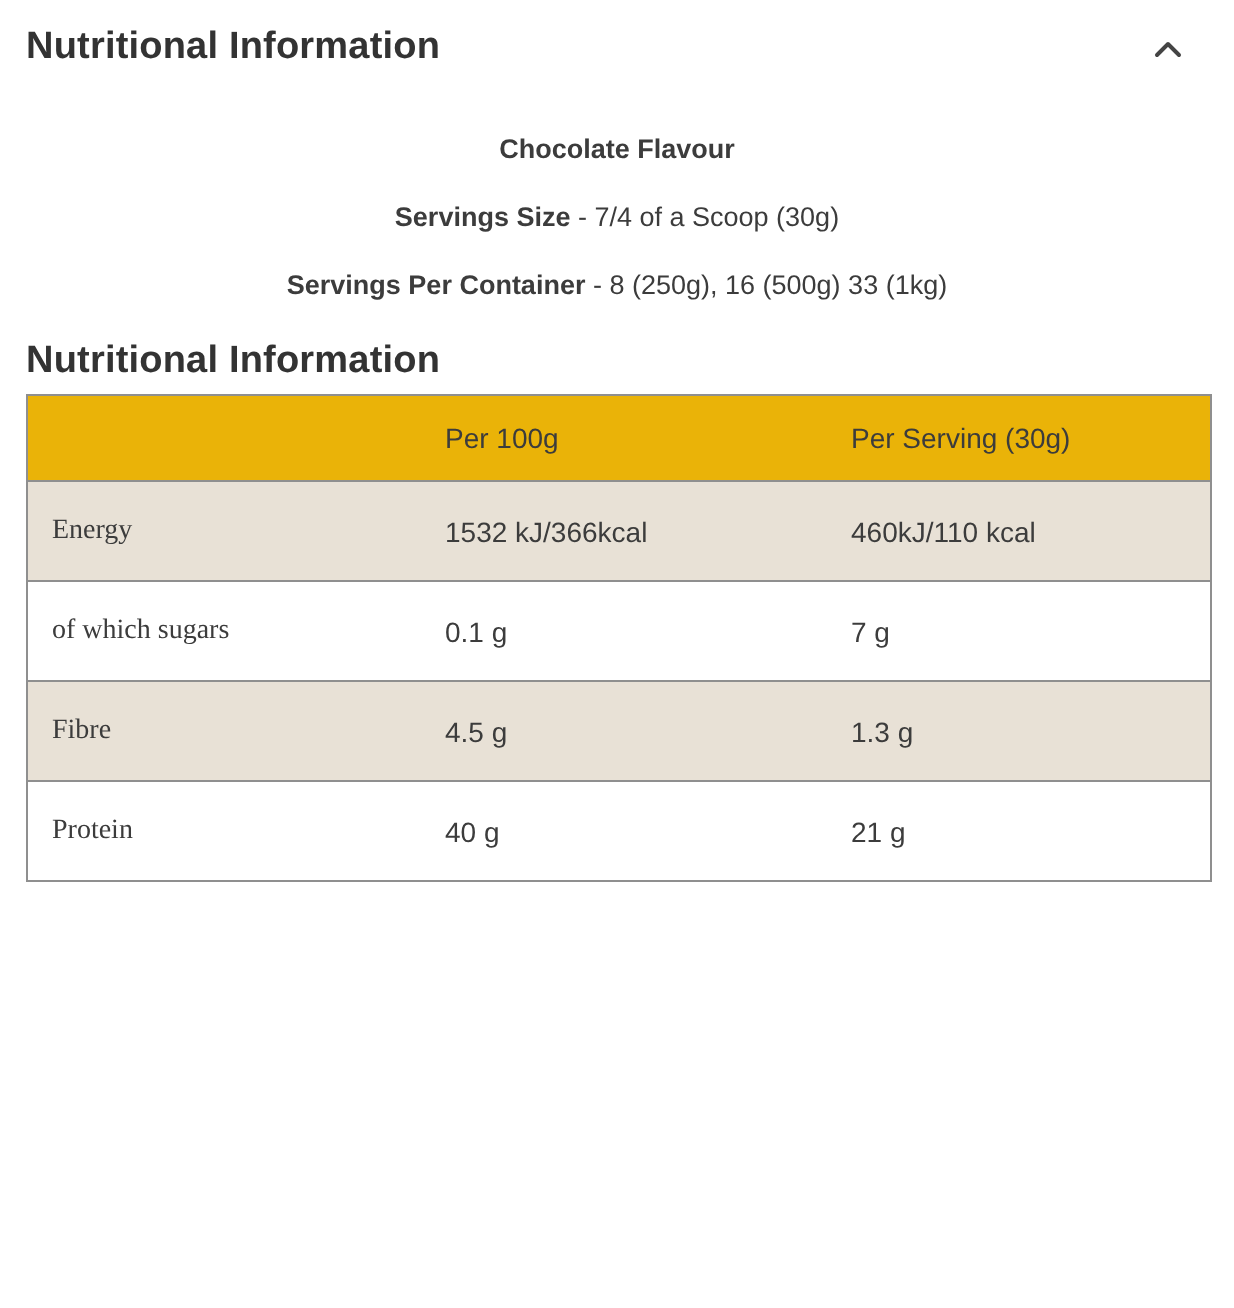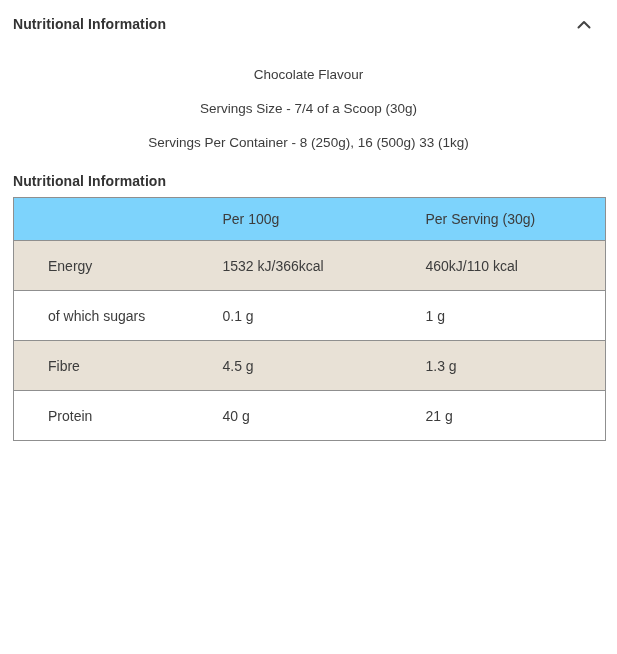"Nutritional Information" .heading { font-size: 14px -> 19px }
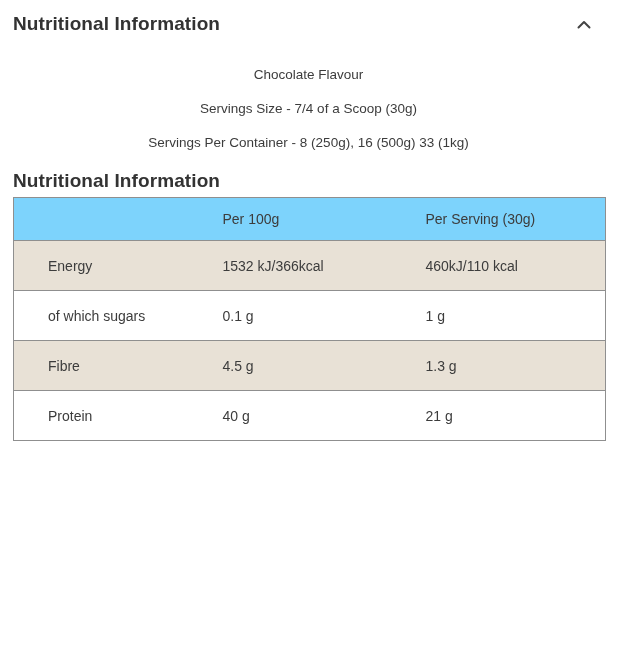"Chocolate Flavour" .semibold { font-weight: 400 -> 700 }
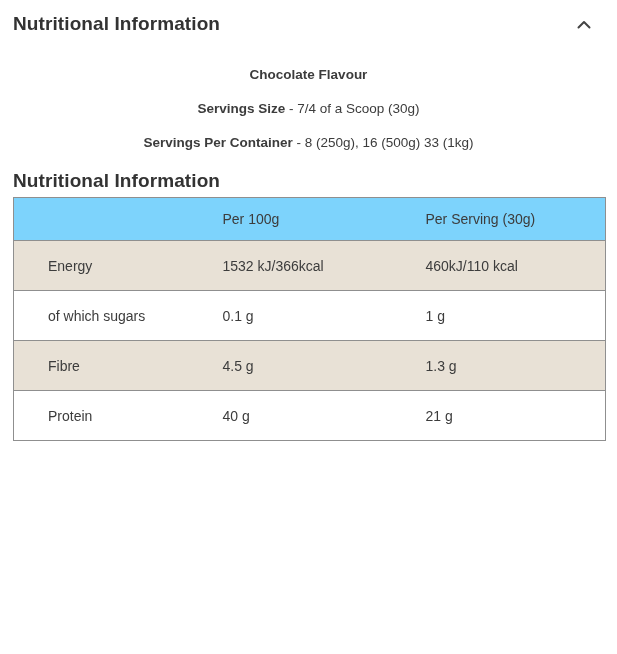"Per 100g" thead tr { background: #7dd3fc -> #eab308 }
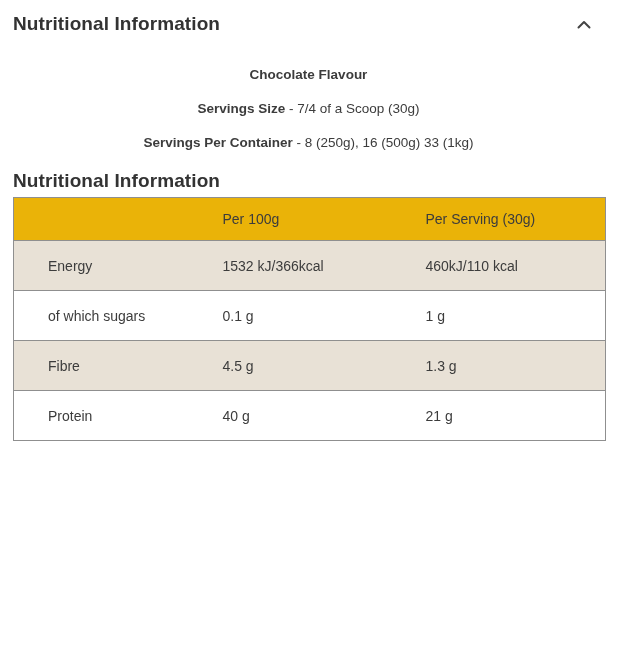"Energy" th:first-child, td:first-child { font-family: none -> Liberation Serif, serif; padding-left: 34px -> 12px }
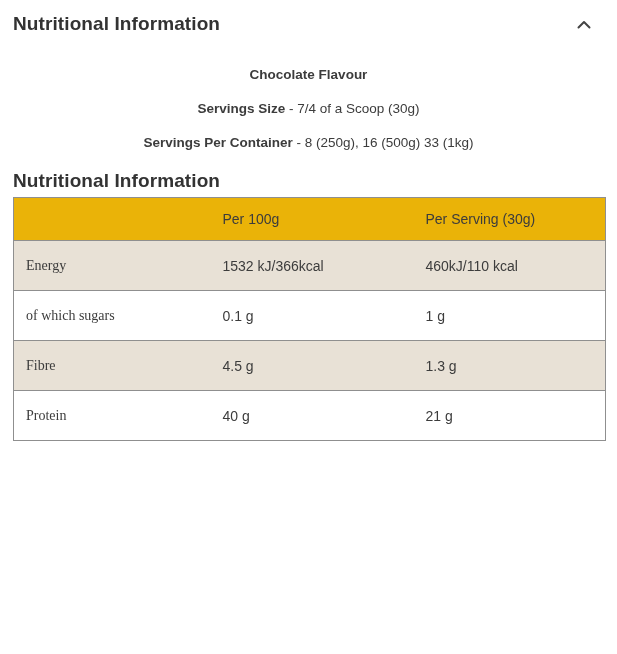"1 g" td { text: 1 -> 7 }
